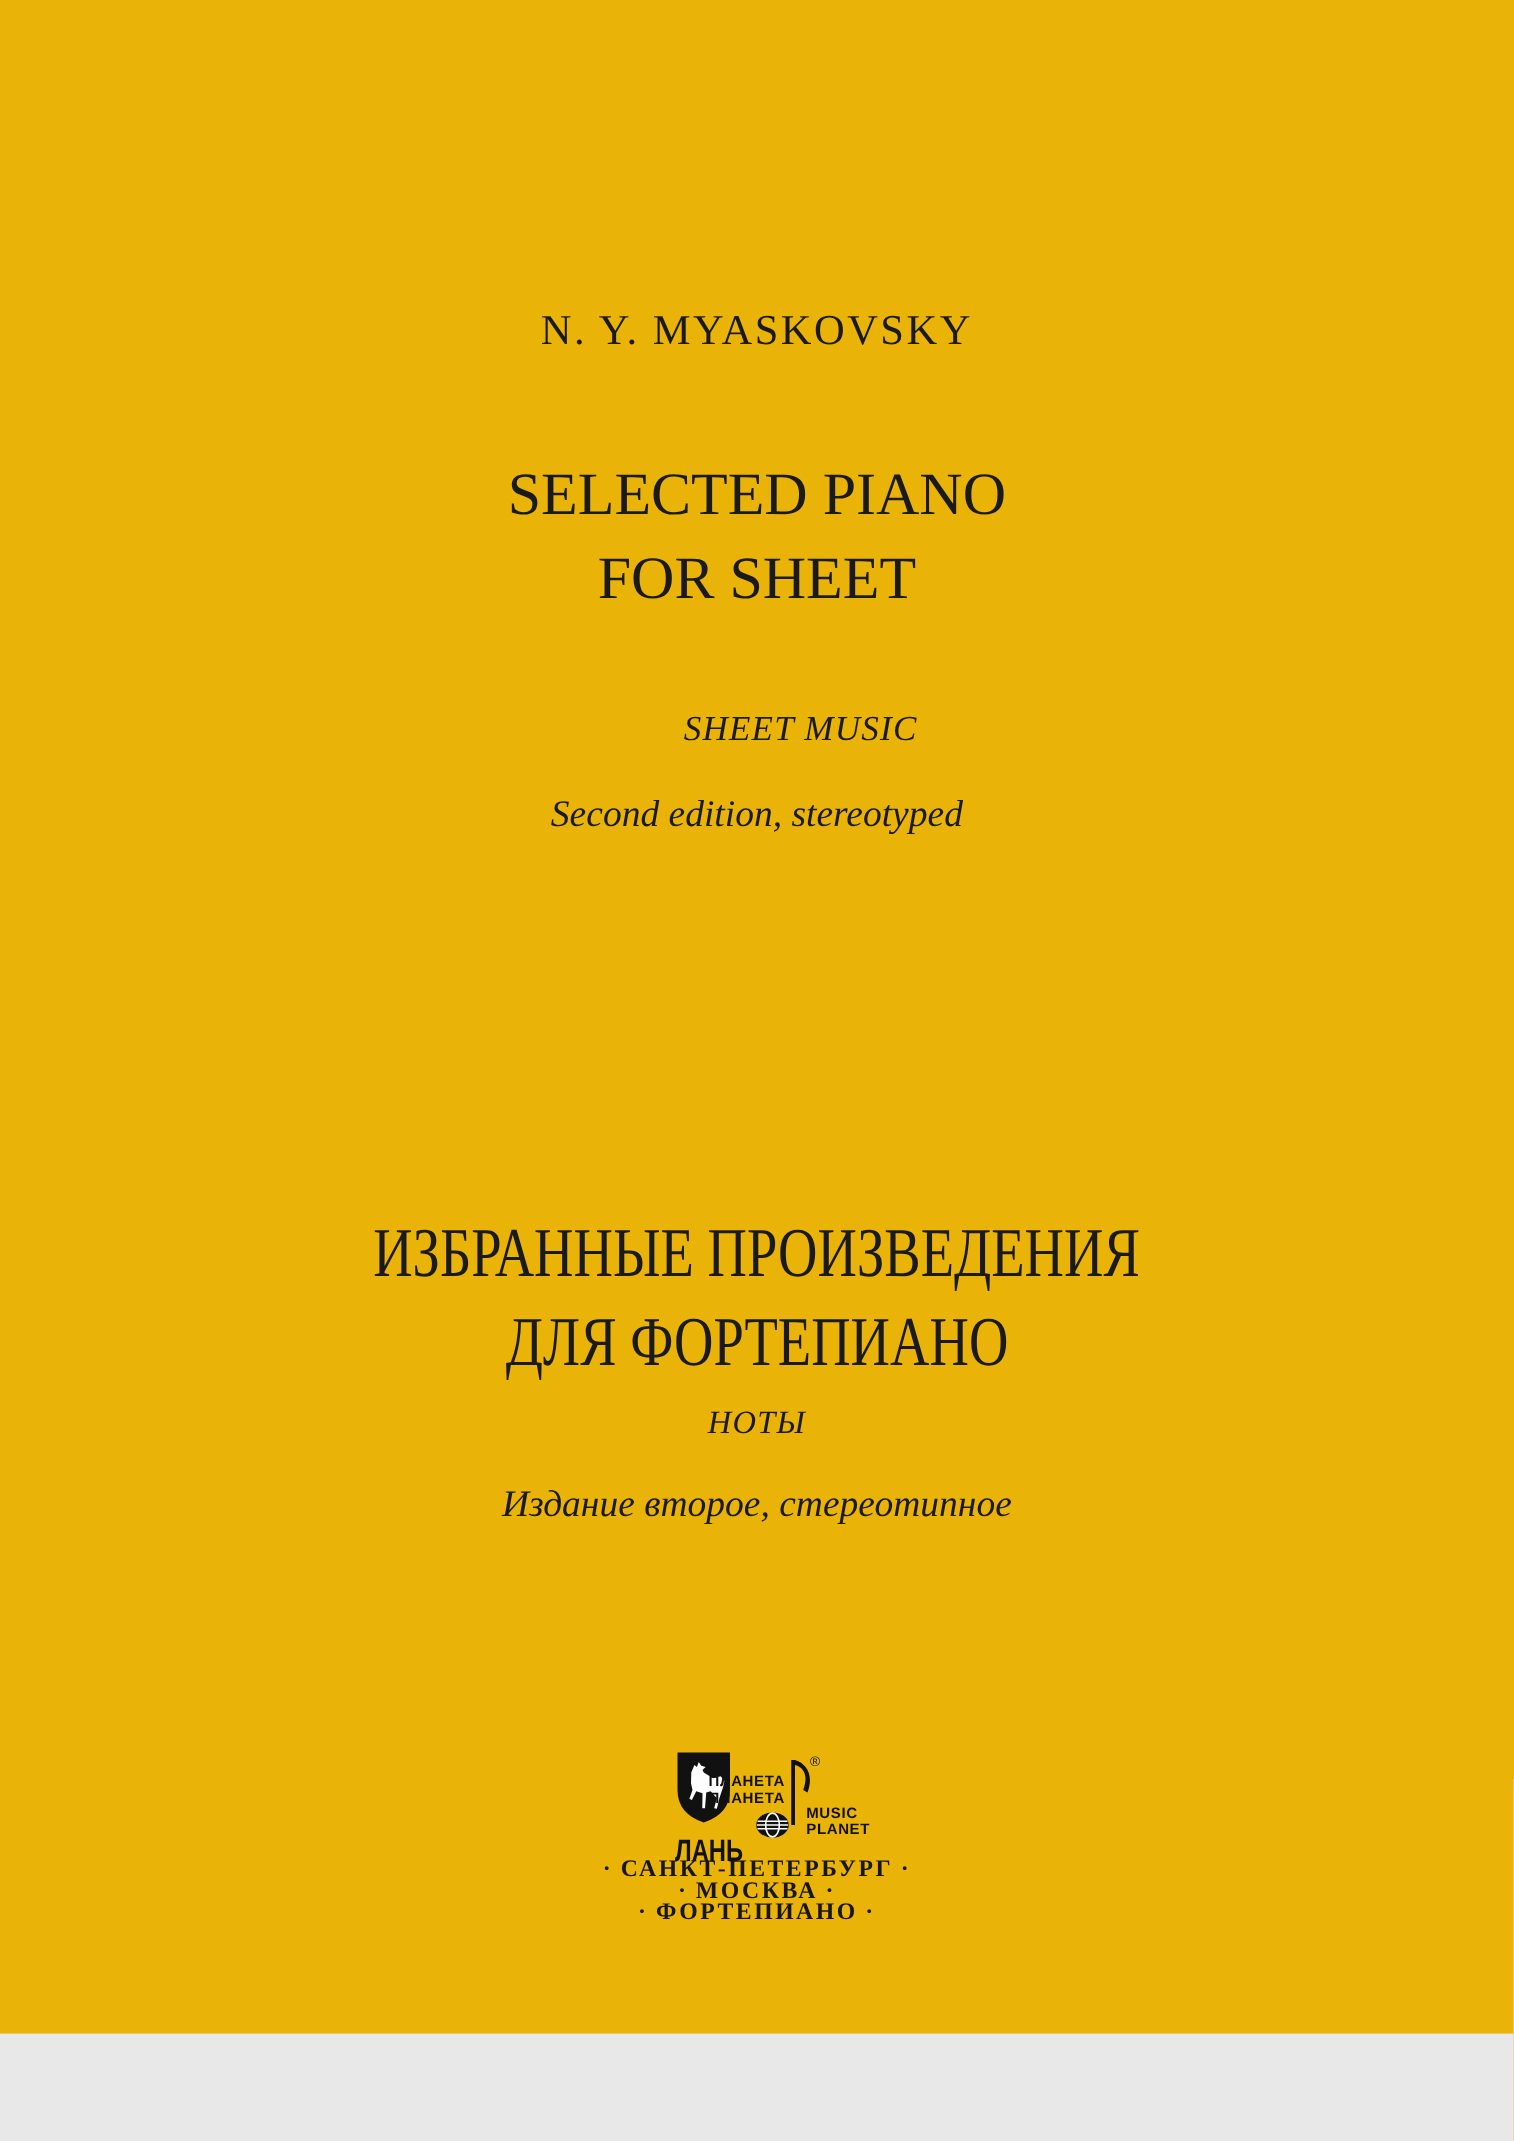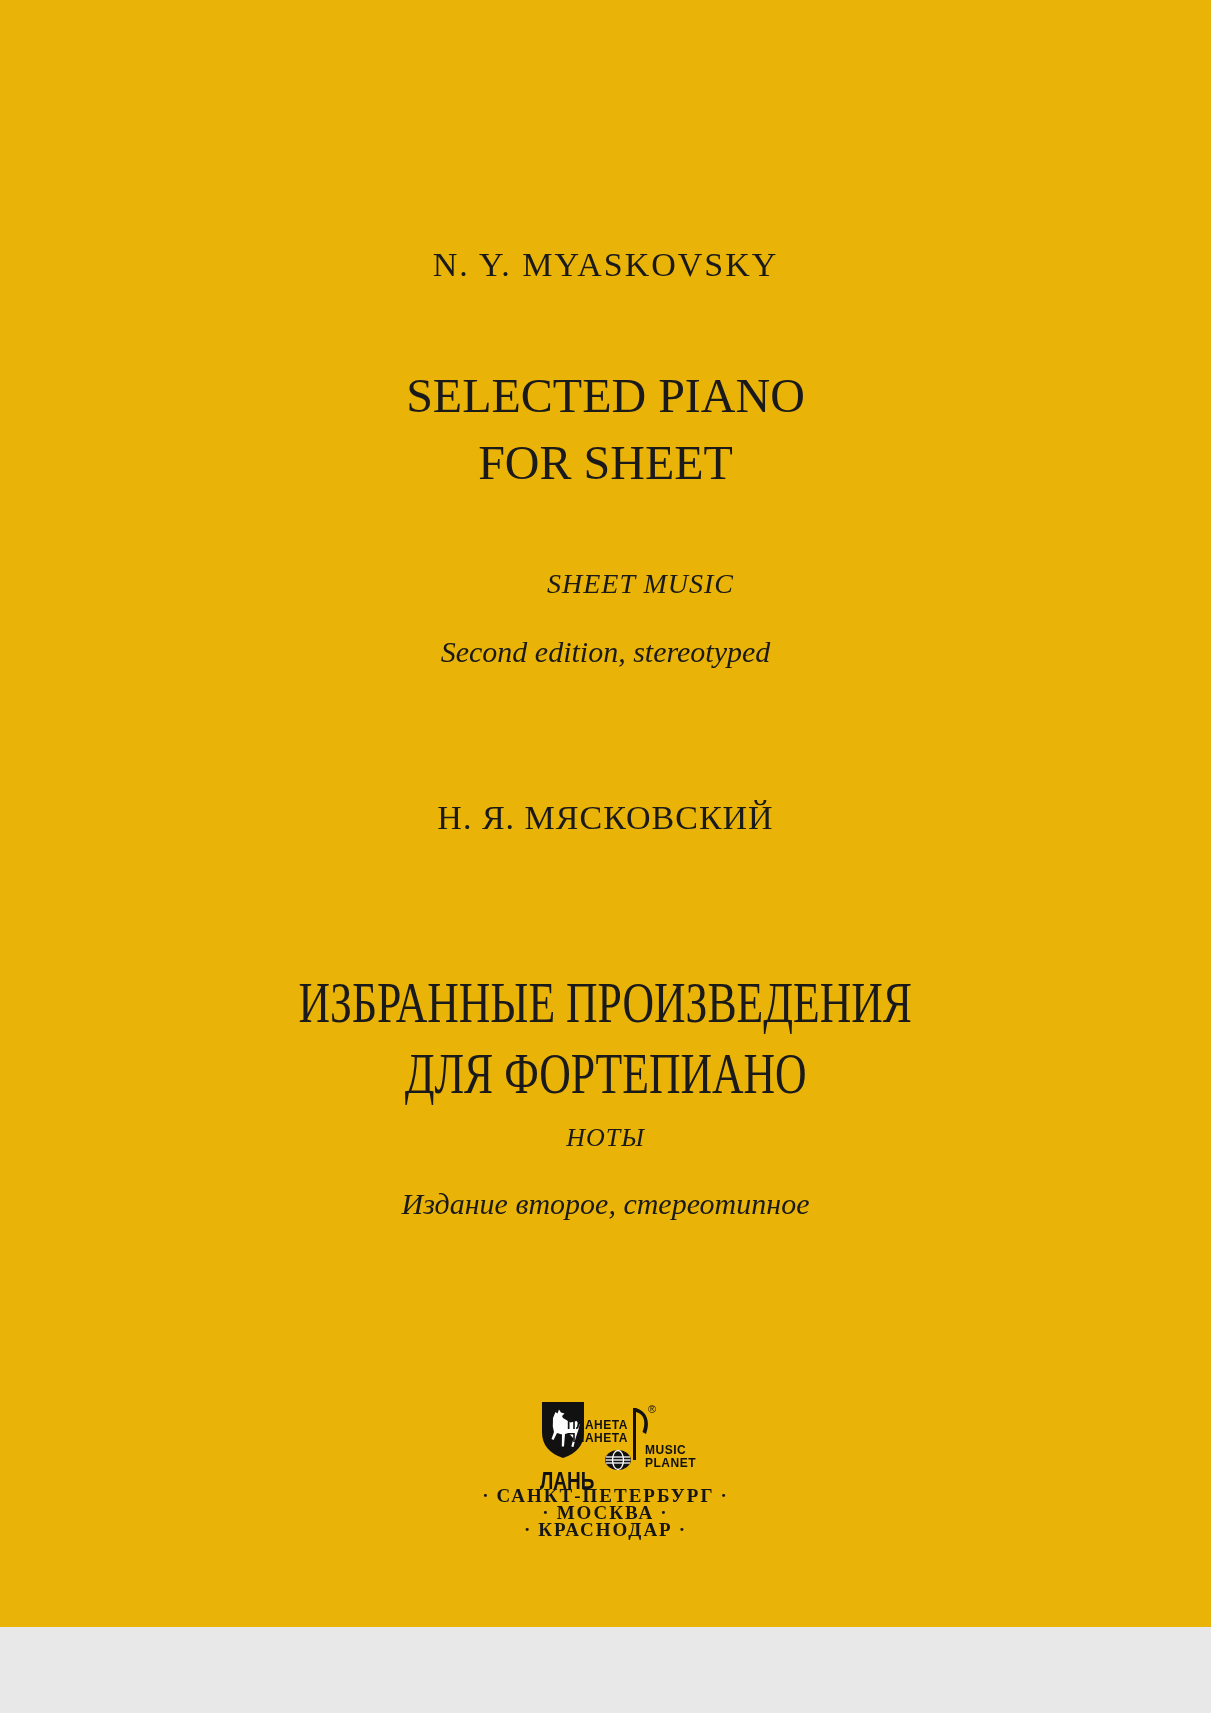"Н. Я. МЯСКОВСКИЙ" div.centered { html: <div>Н. Я. МЯСКОВСКИЙ</div> -> none }
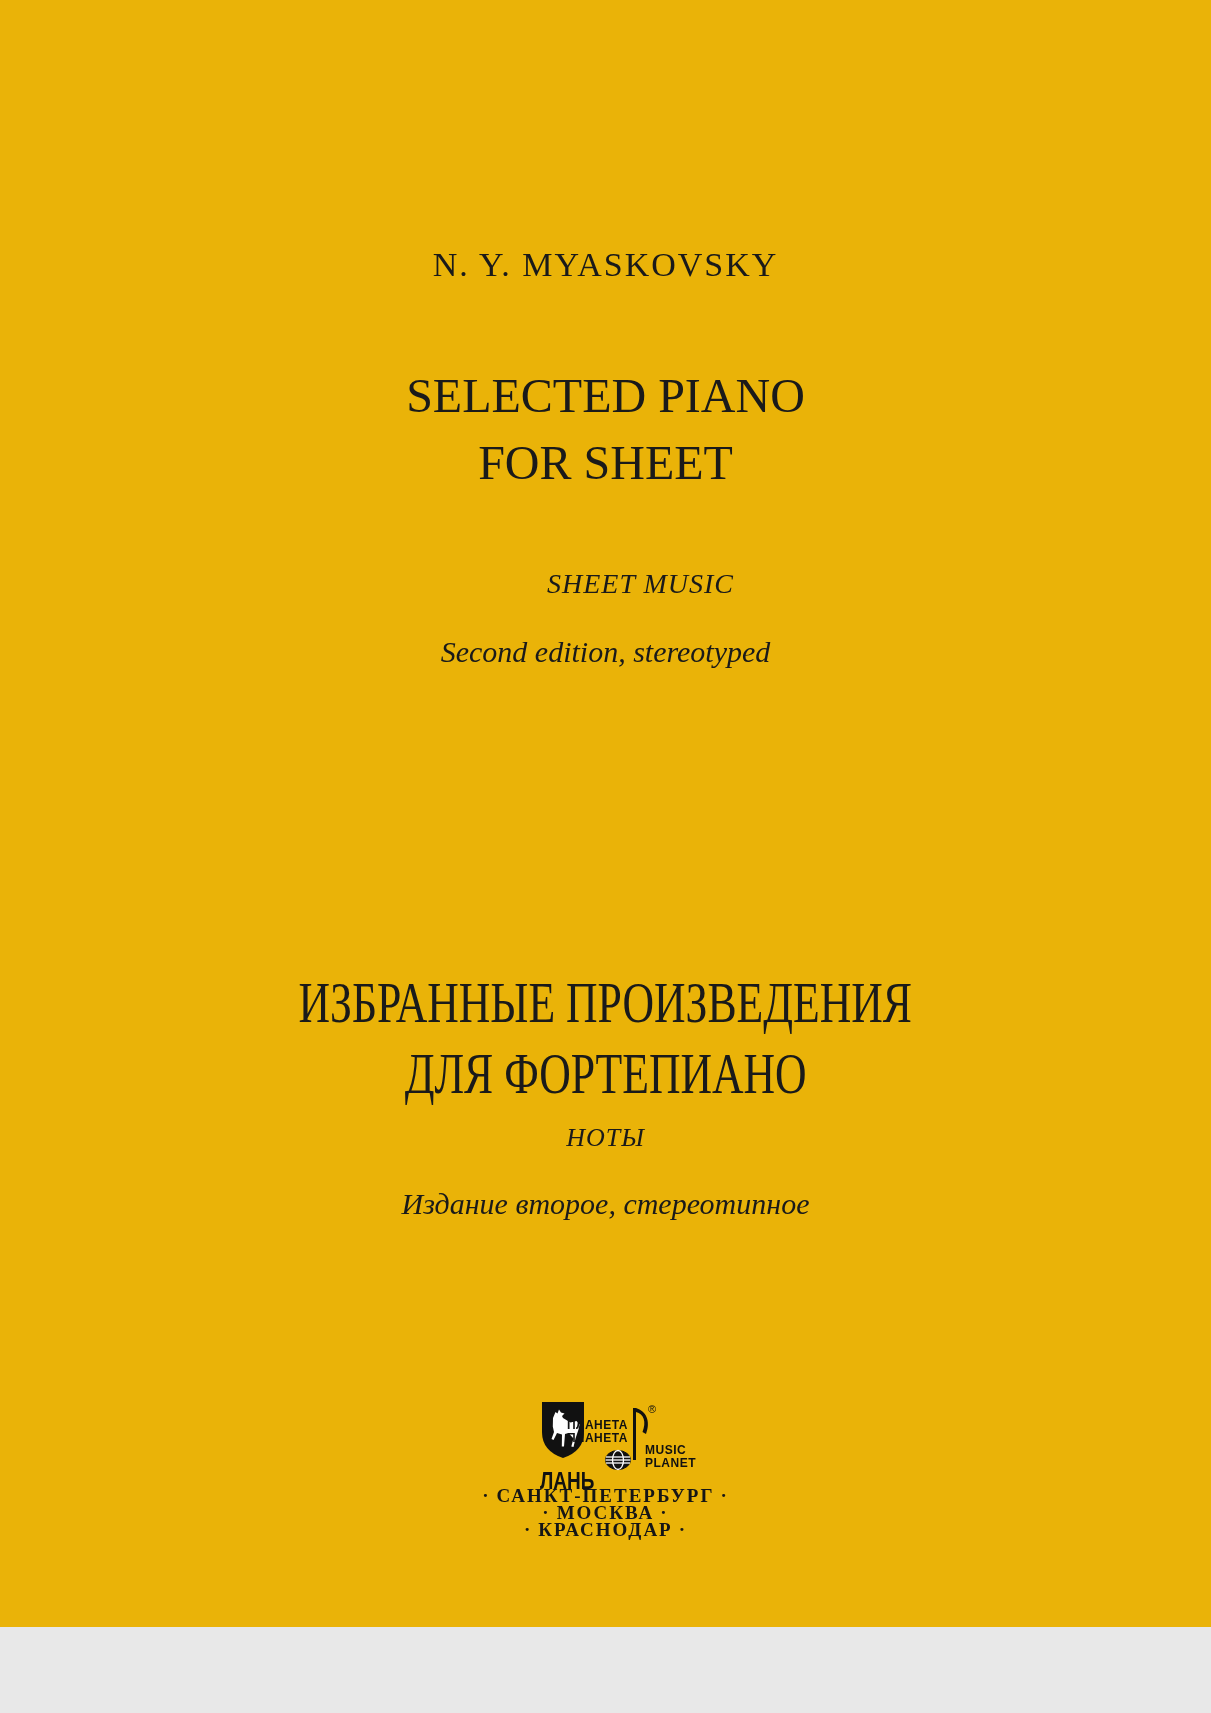"КРАСНОДАР" span { text: КРАСНОДАР -> ФОРТЕПИАНО }
